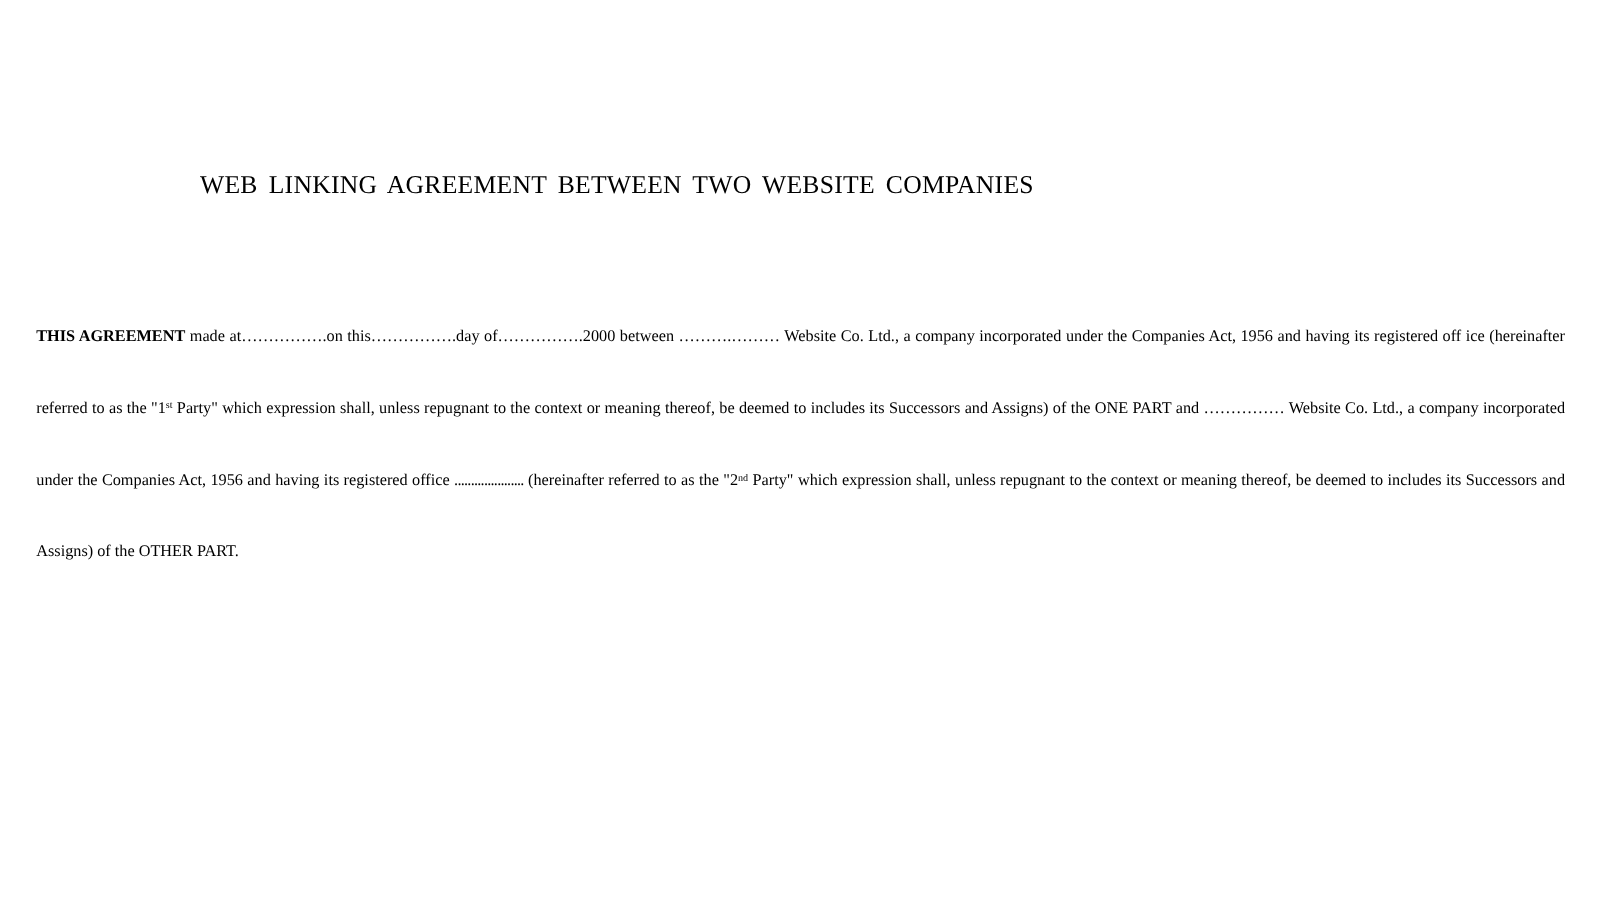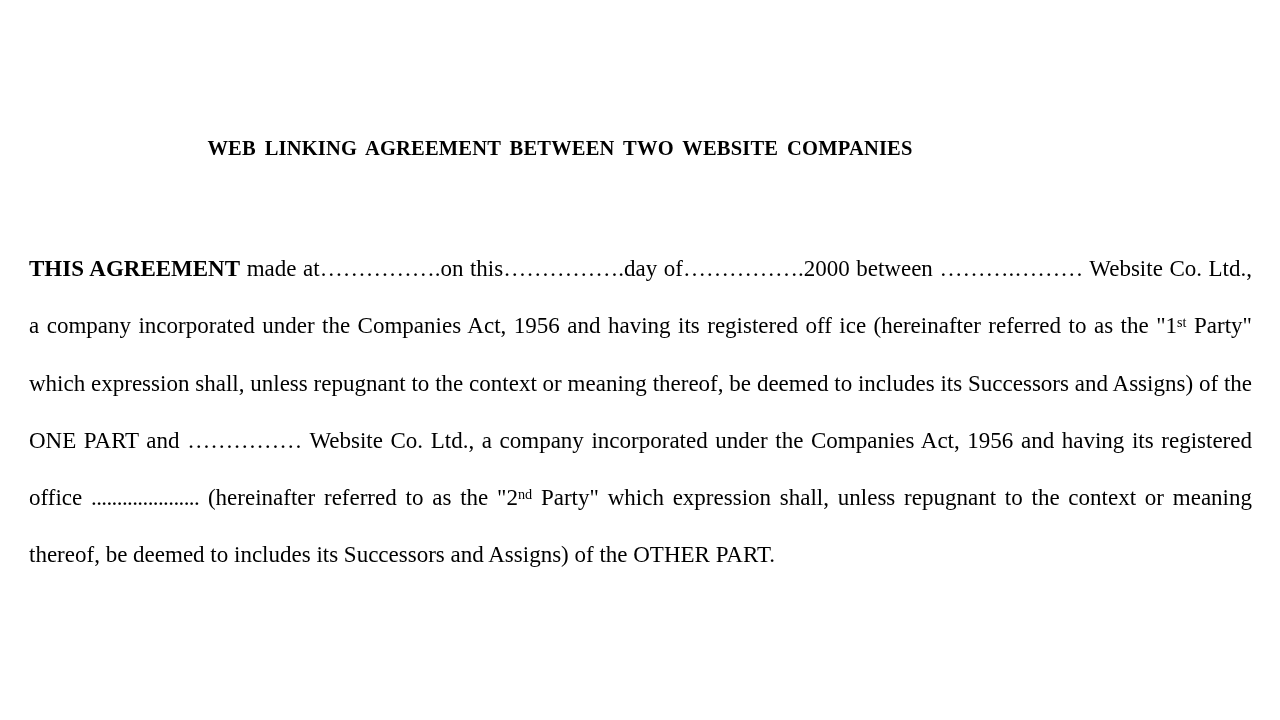"WEB LINKING AGREEMENT BETWEEN TWO" .doc-title { font-weight: bold -> normal; text-align: center -> left }
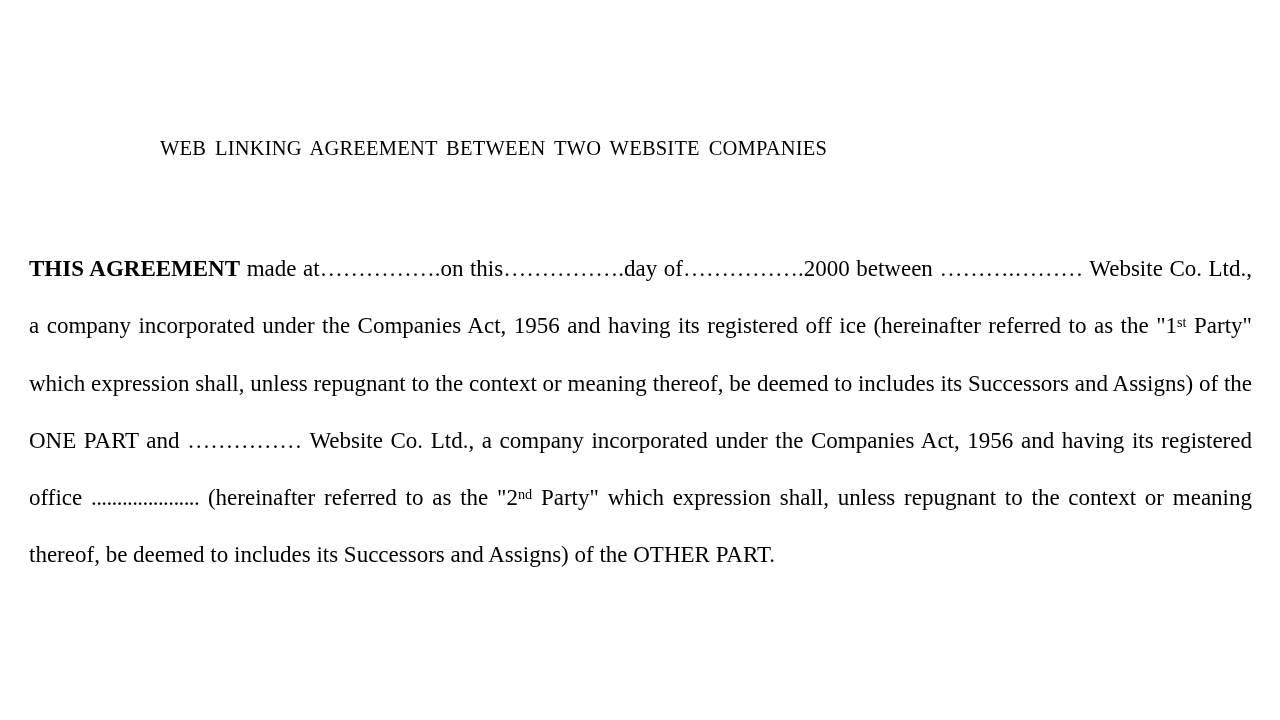"THIS AGREEMENT made at…………….on" .body-block { font-size: 23px -> 13px }
